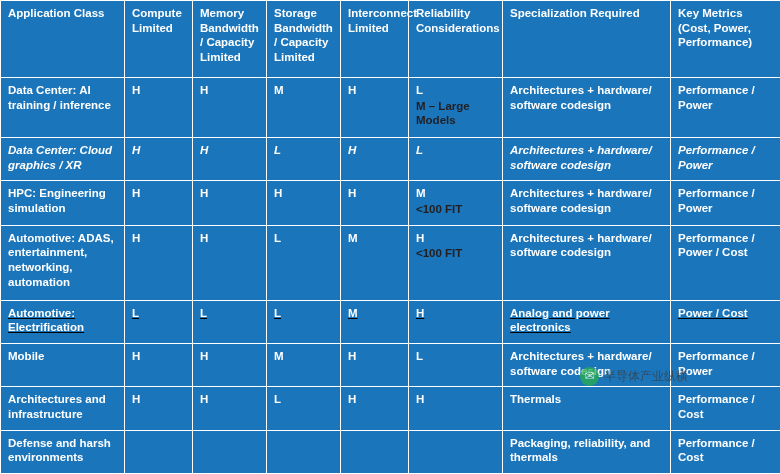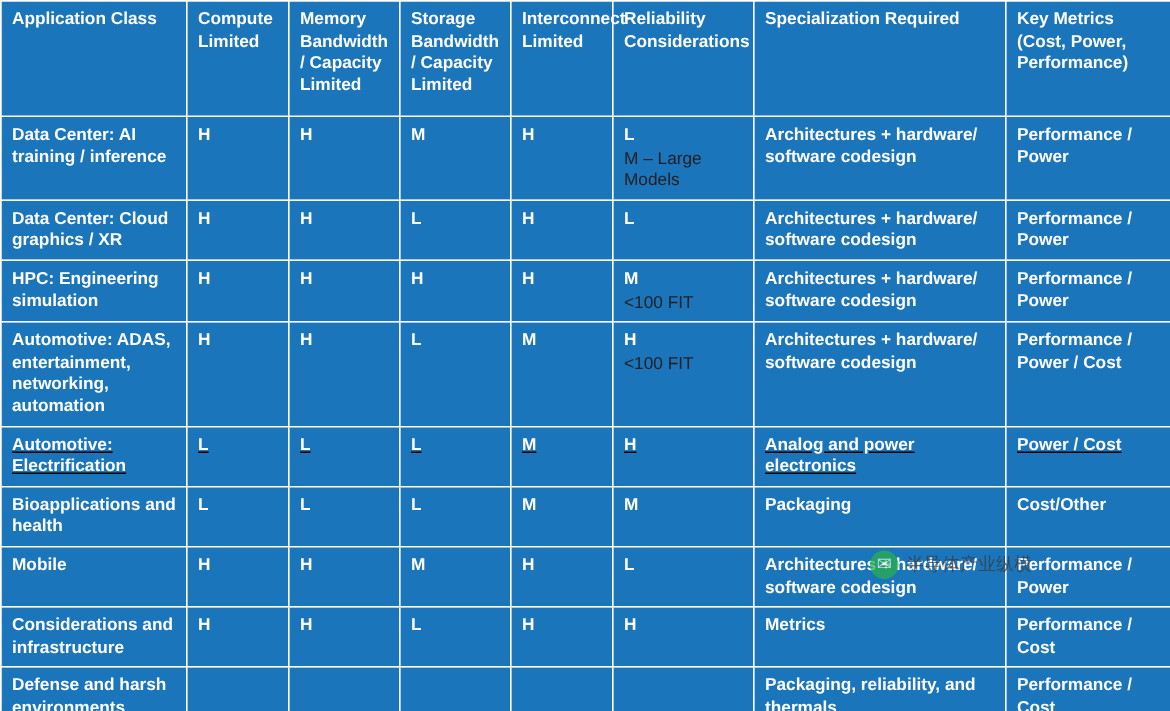"M – Large Models" td.rate .sub { font-weight: normal -> bold }
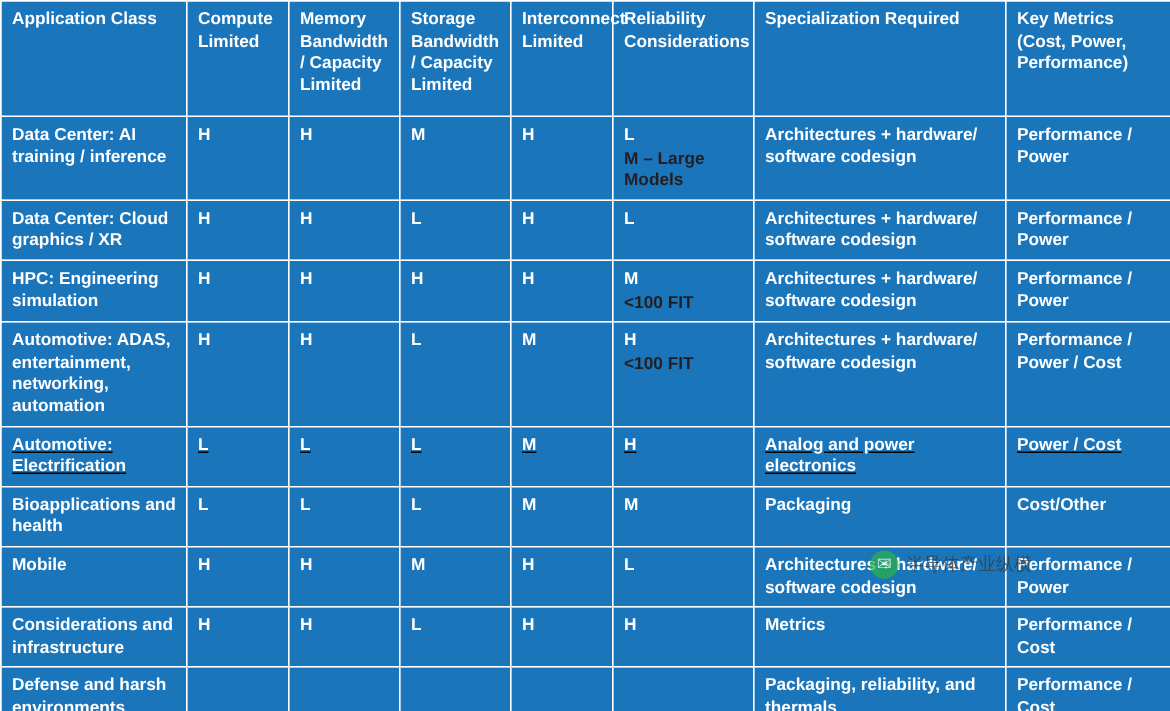"Data Center: Cloud graphics /" tr { font-style: none -> italic }
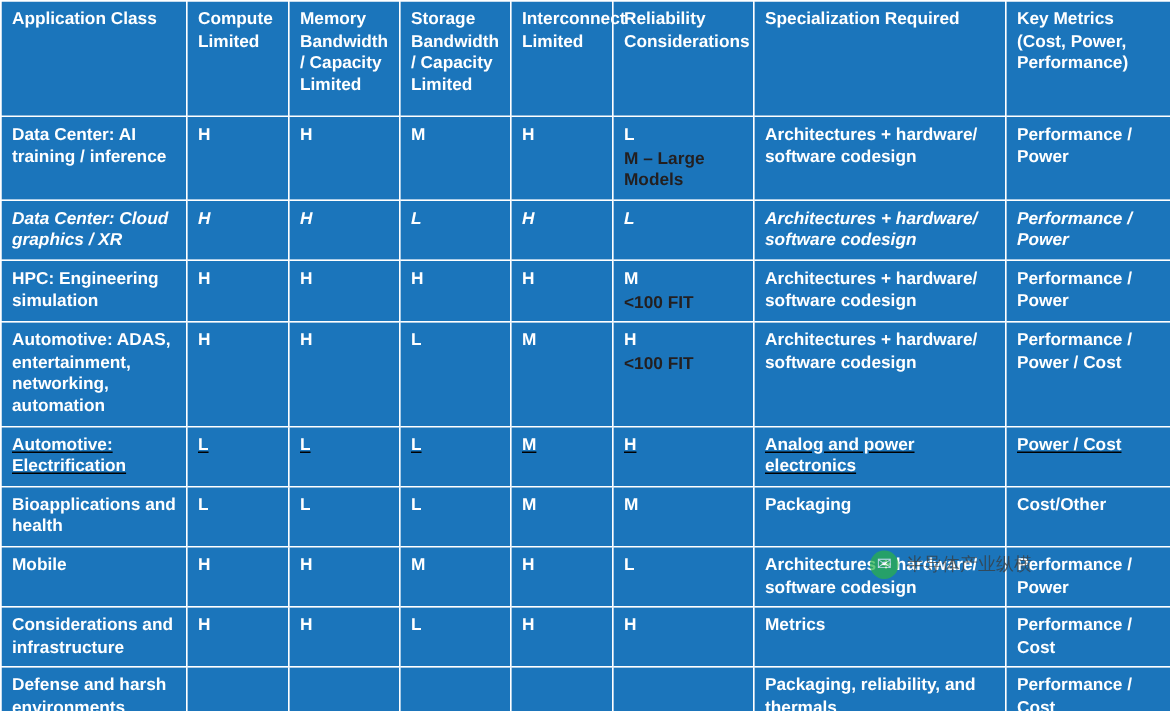"Bioapplications and health" tr { html: <tr> <td>Bioapplications and health</td> <td><span>L</span></td> <td><span>L</span></td> <td><span>L</span></td> <td><span>M</span></td> <td><span>M</span></td> <td>Packaging</td> <td>Cost/Other</td> </tr> -> none }
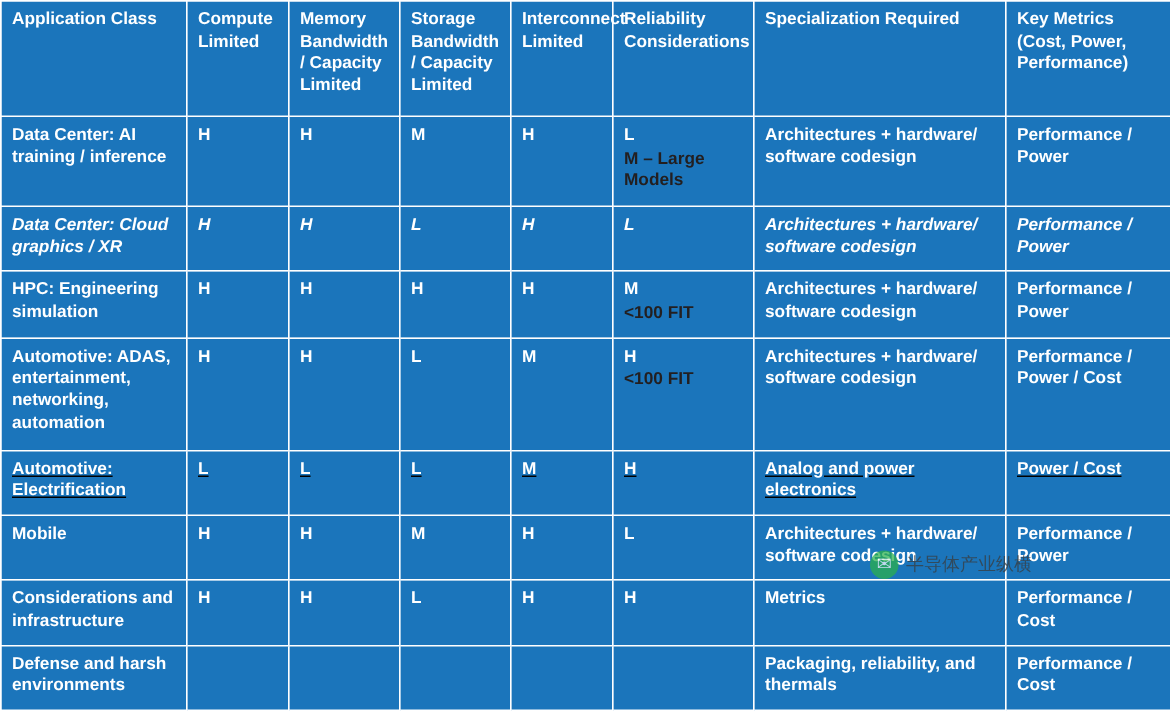"Considerations and infrastructure" td.rowlabel { text: Considerations -> Architectures }
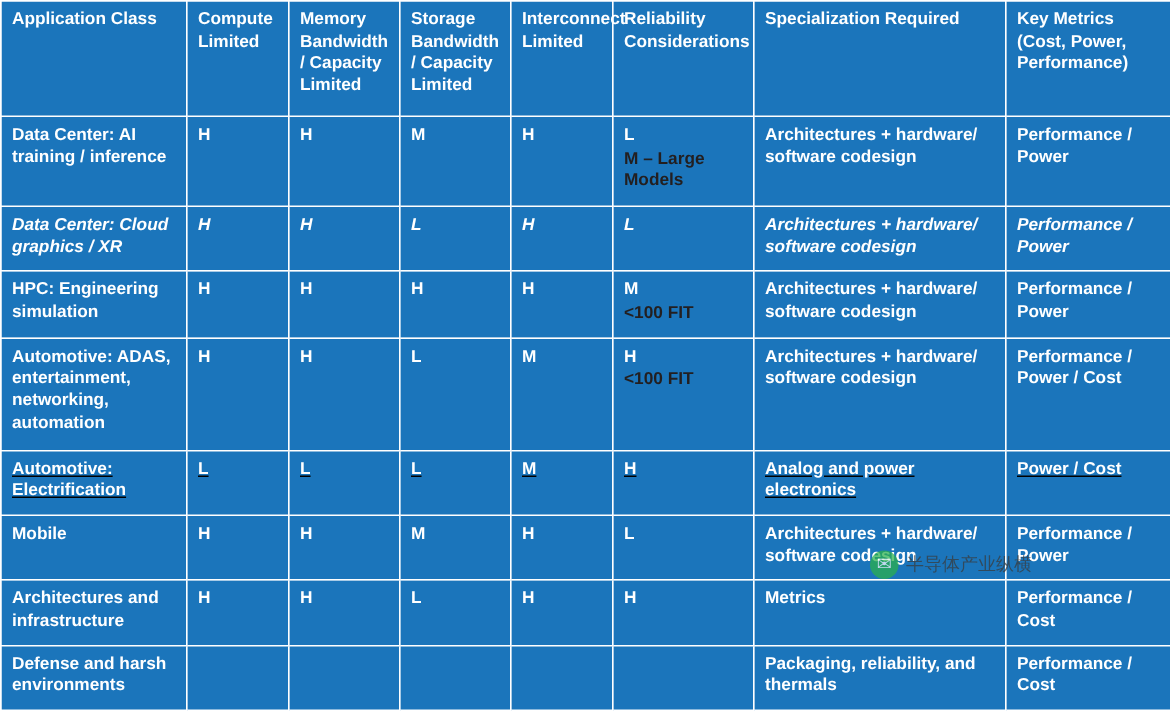"Metrics" td.text { text: Metrics -> Thermals }
